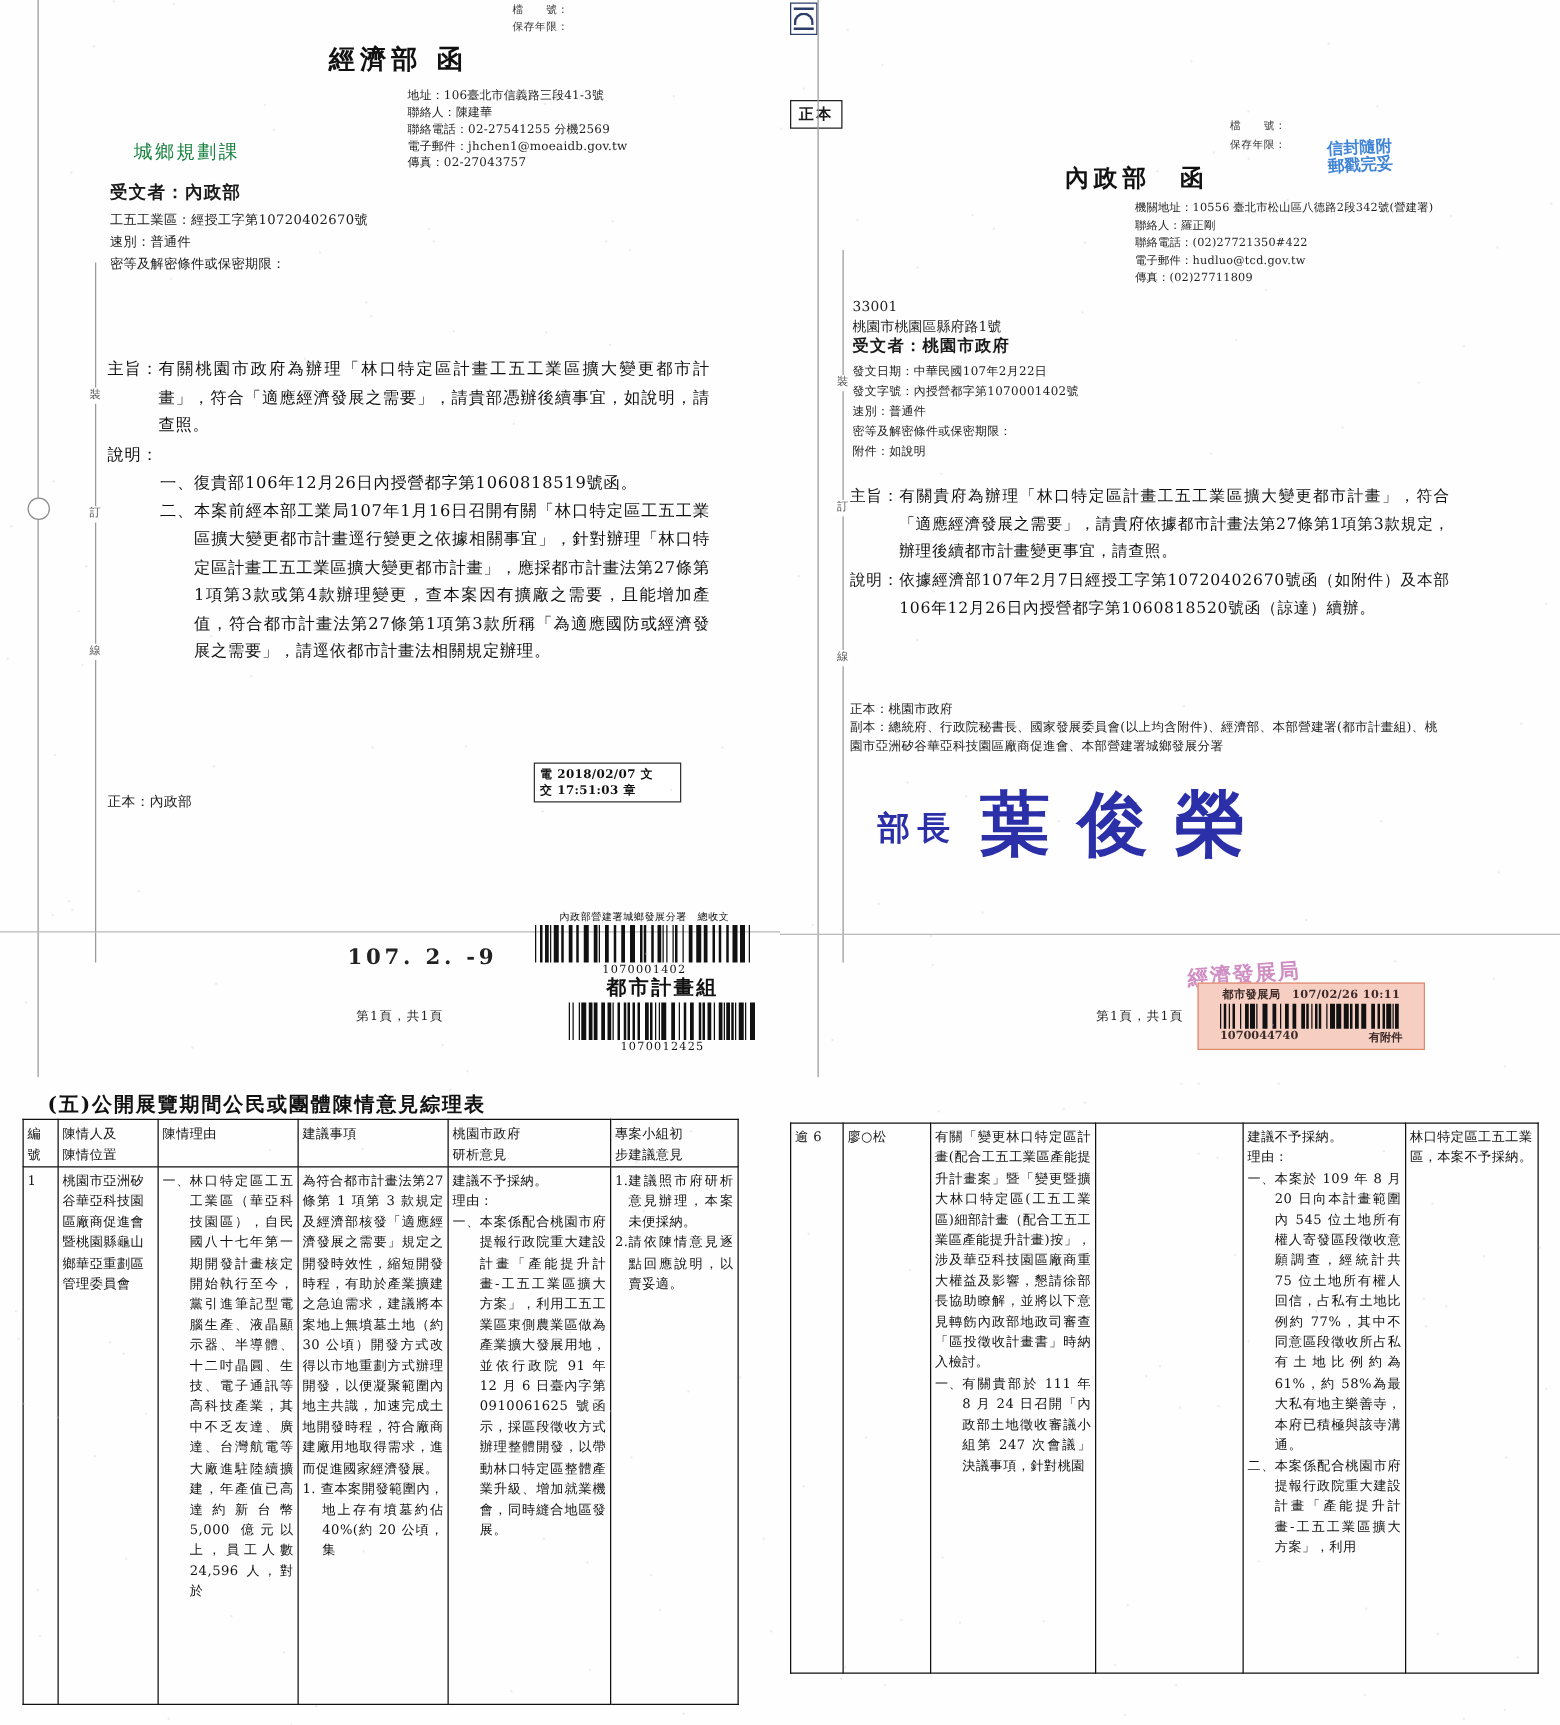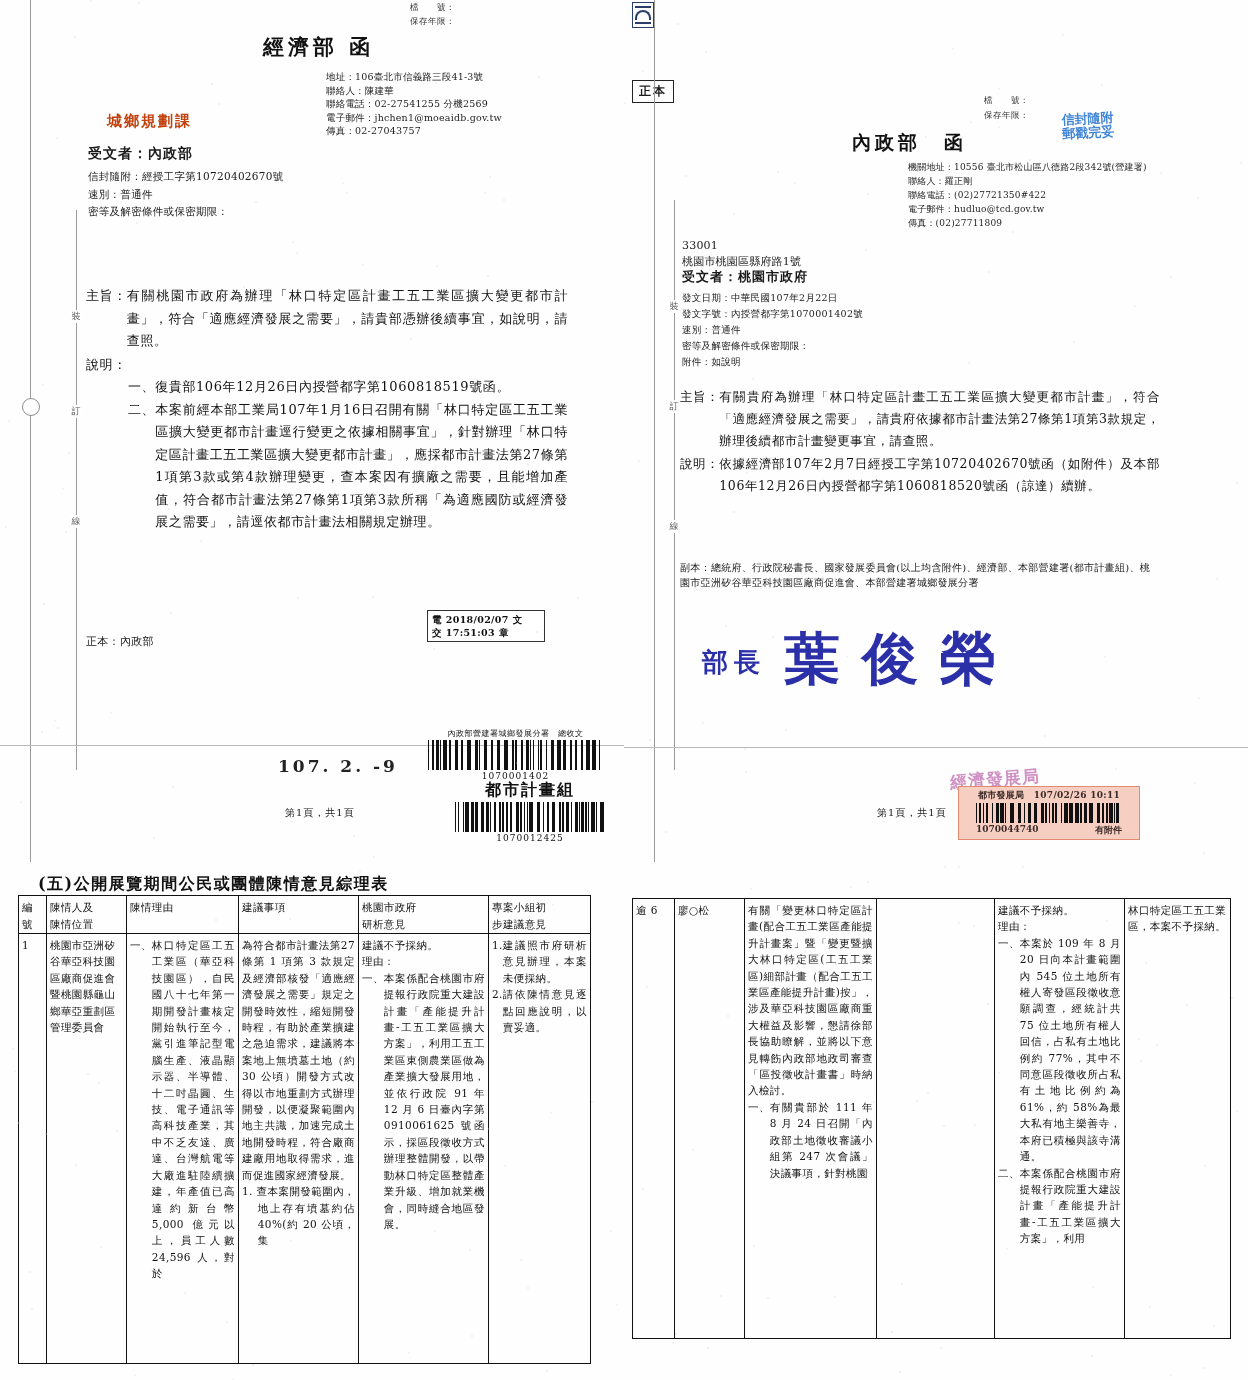"城鄉規劃課" .stampdept { color: #c2410c -> #15803d; font-weight: 700 -> 400 }
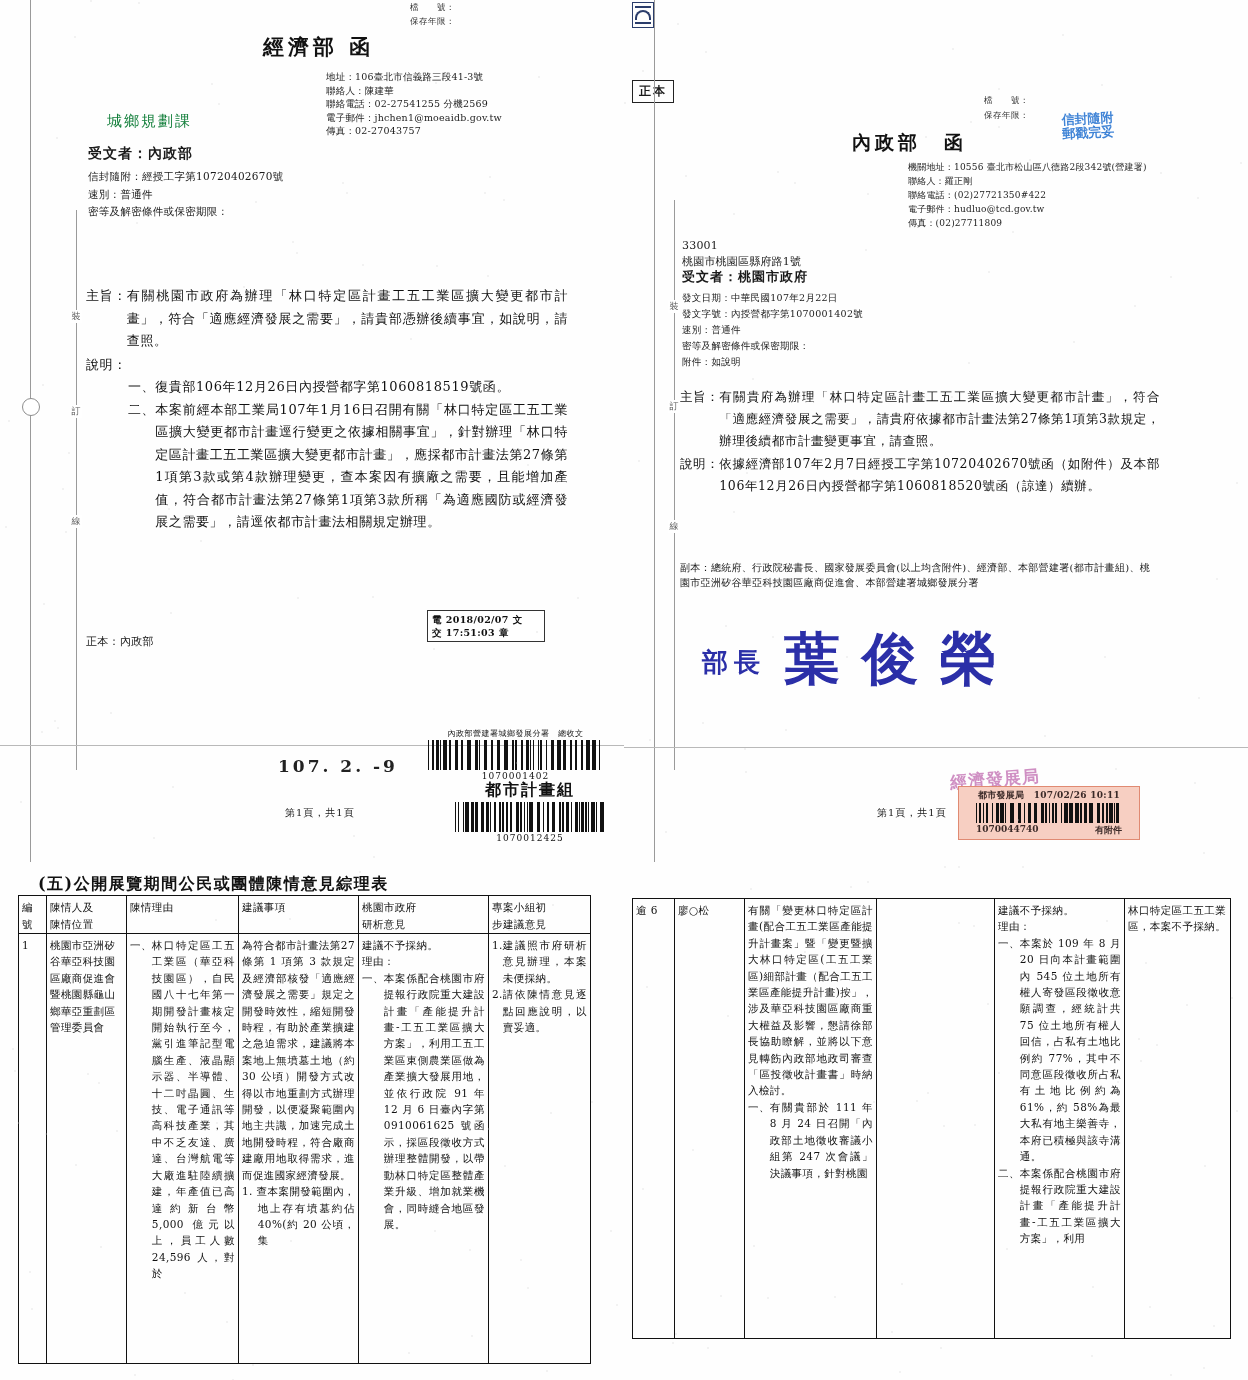"信封隨附：經授工字第10720402670號" div { text: 信封隨附 -> 工五工業區 }
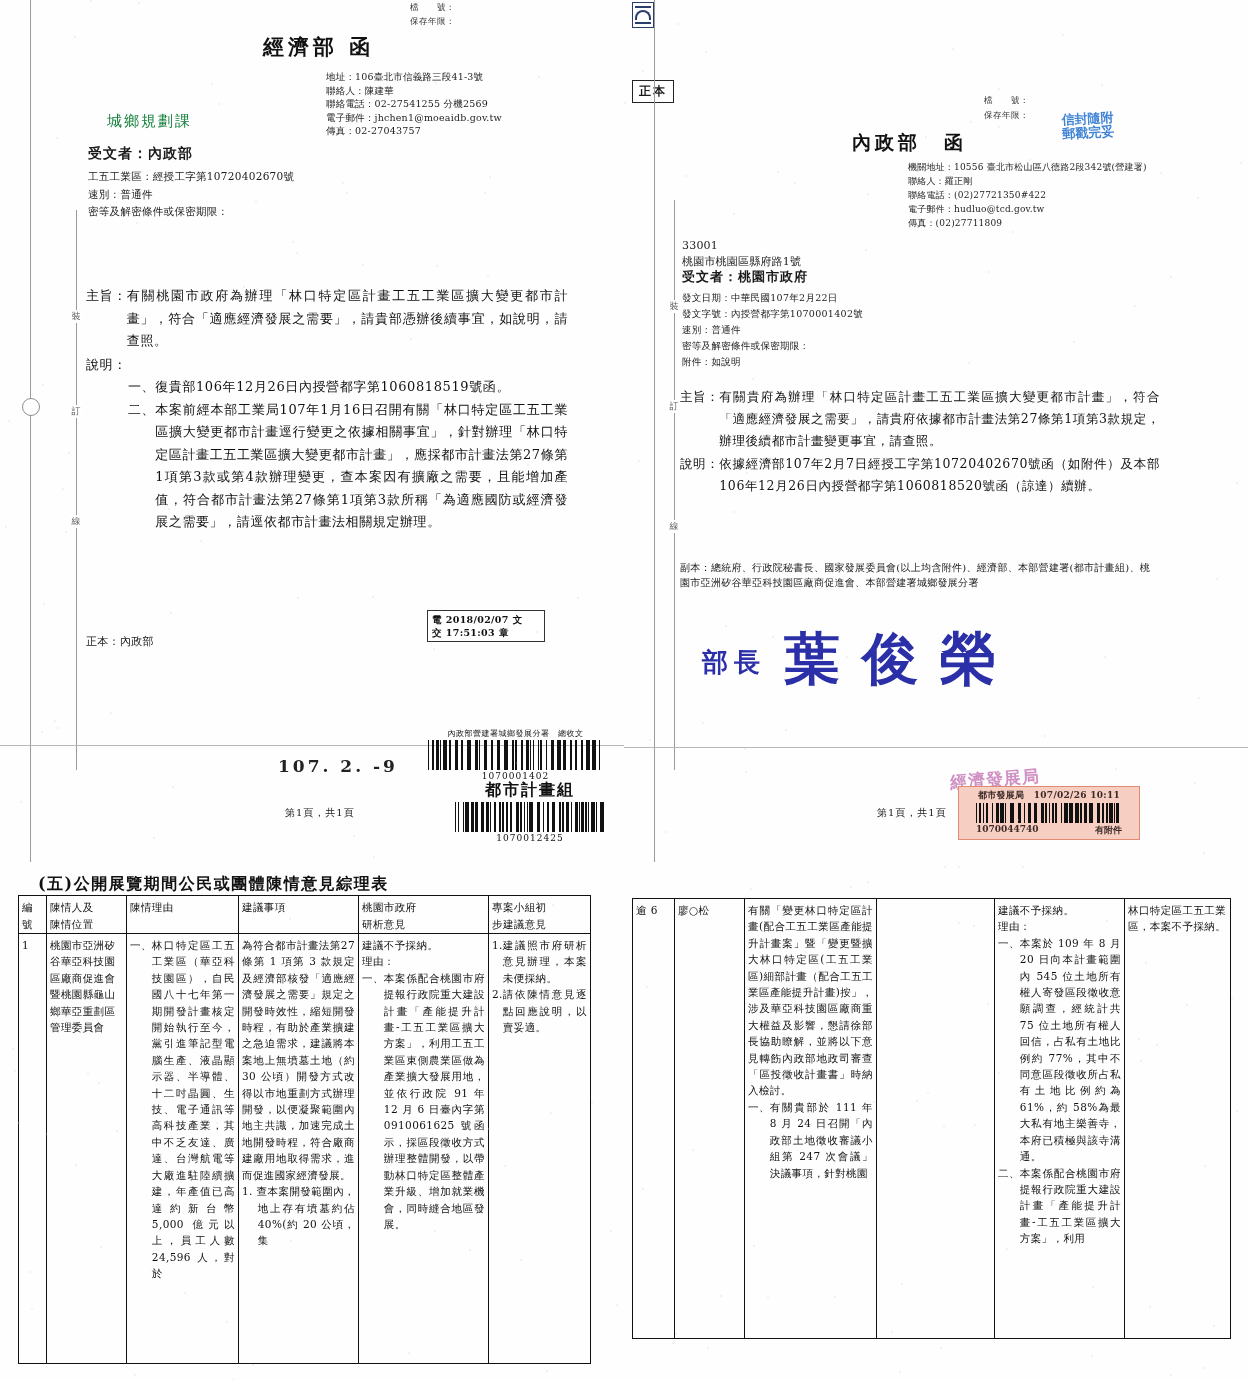"正本：桃園市政府" div { html: none -> <div>正本：桃園市政府</div> }
